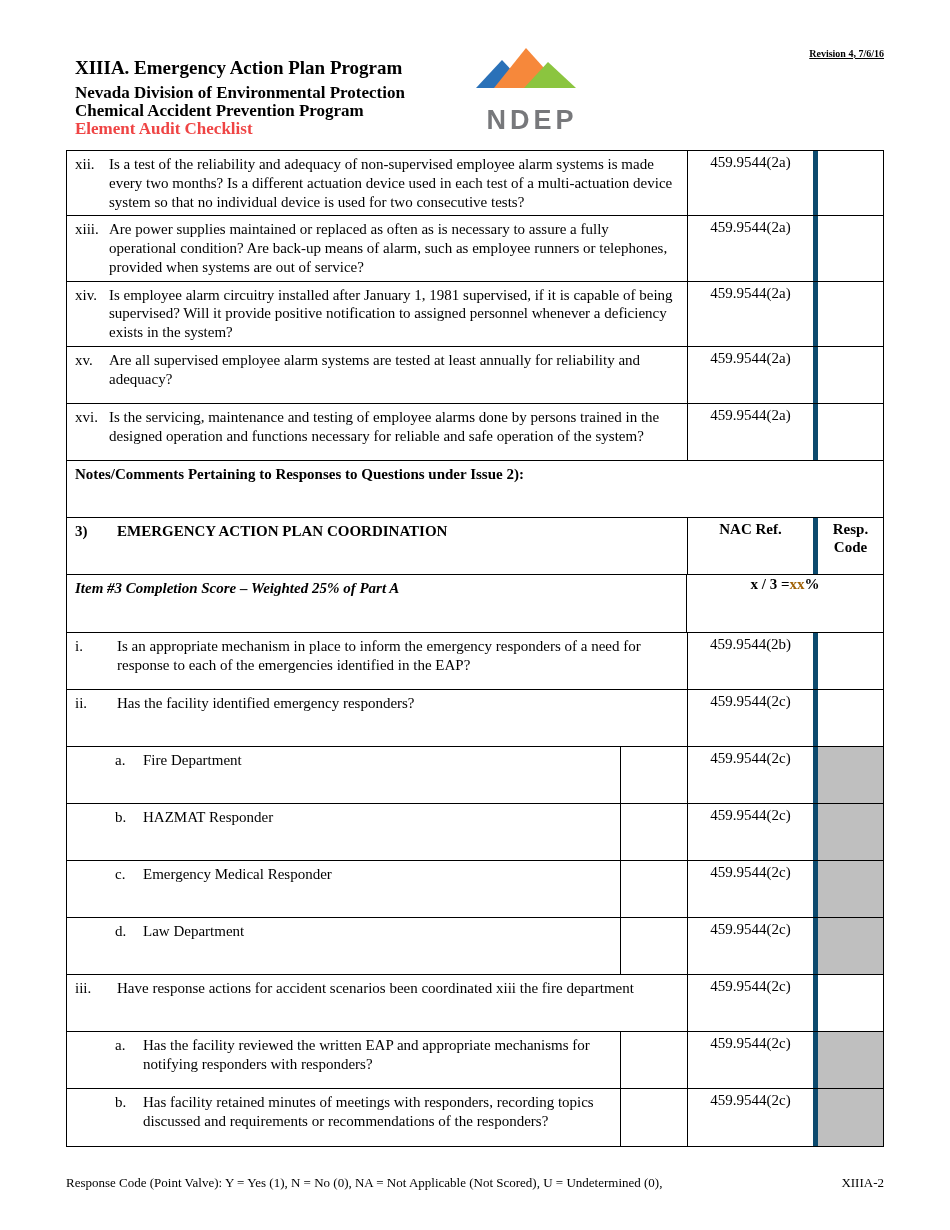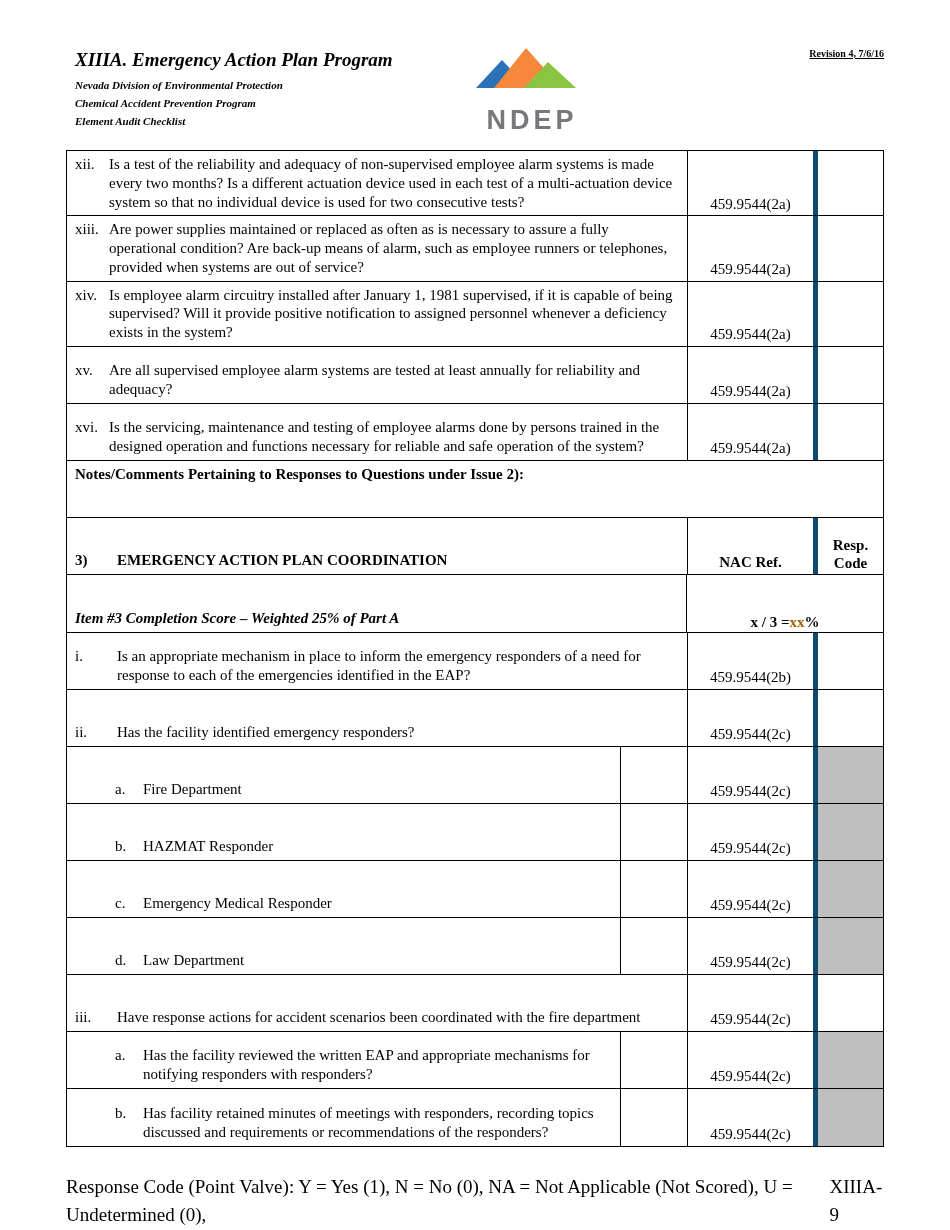"XIIIA. Emergency Action Plan Program" .header-left { font-style: italic -> none; top: 4px -> 12px }
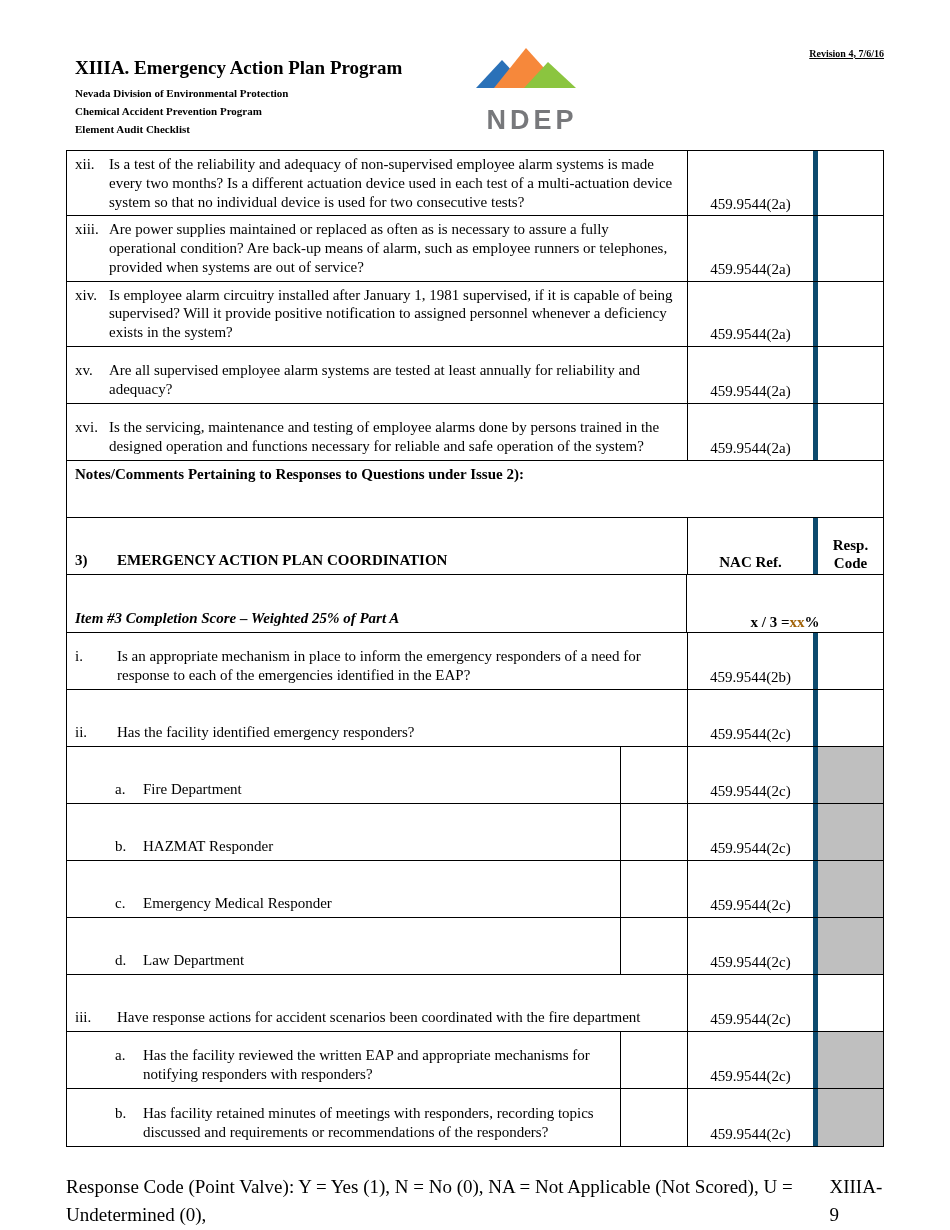"Nevada Division of Environmental" .h-sub { font-size: 11px -> 17px }
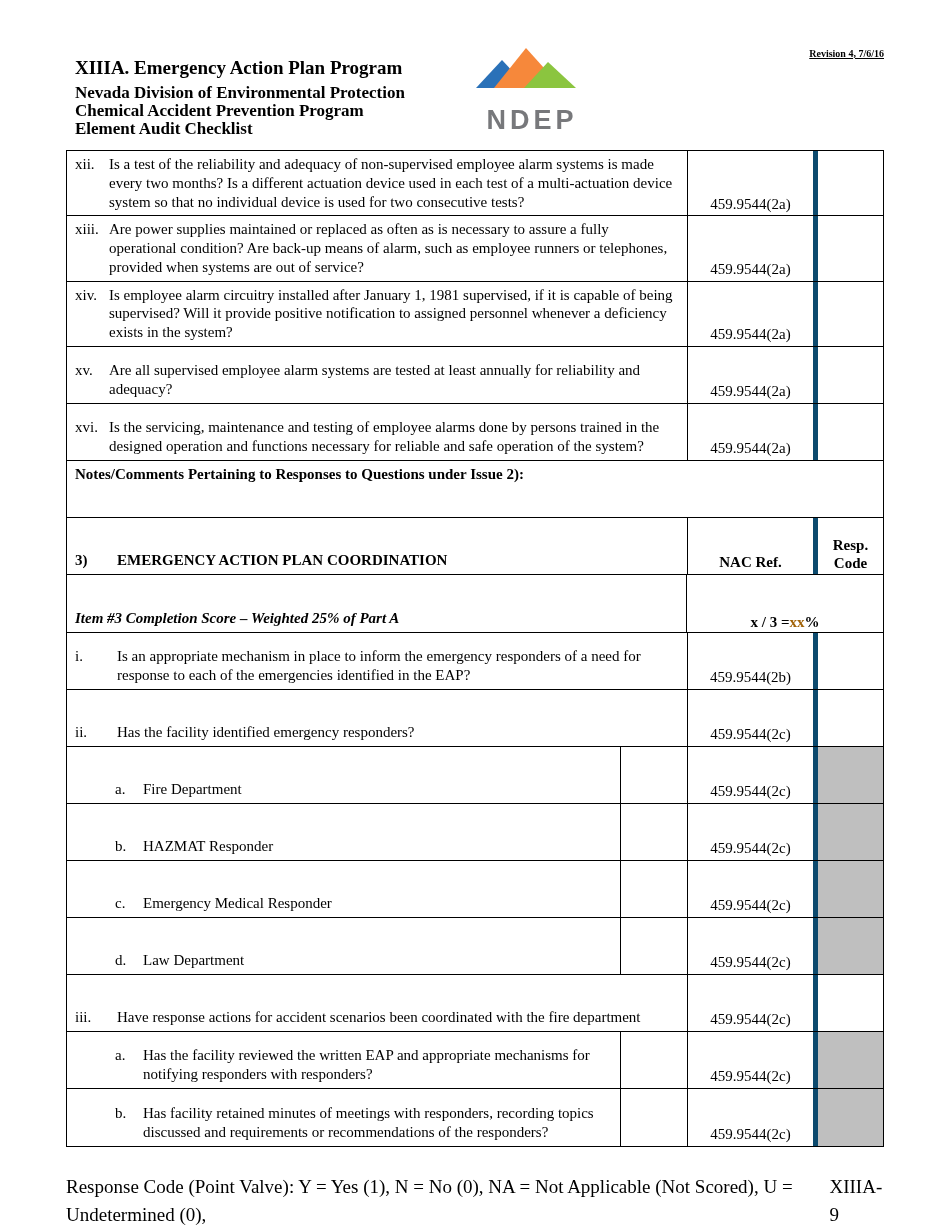"Element Audit Checklist" .h-red { color: #000000 -> #ef4444 }
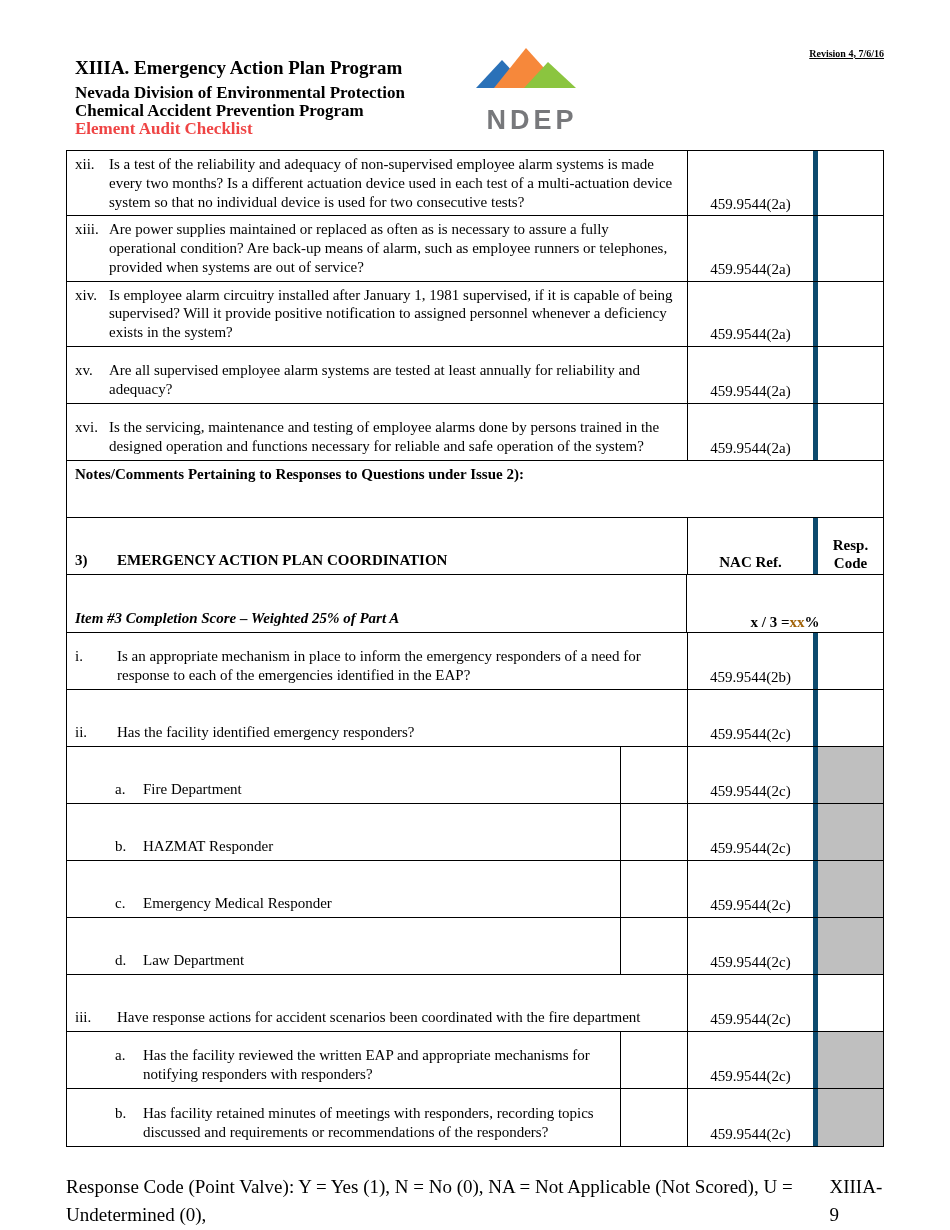"xii." .cell { align-items: flex-end -> flex-start }
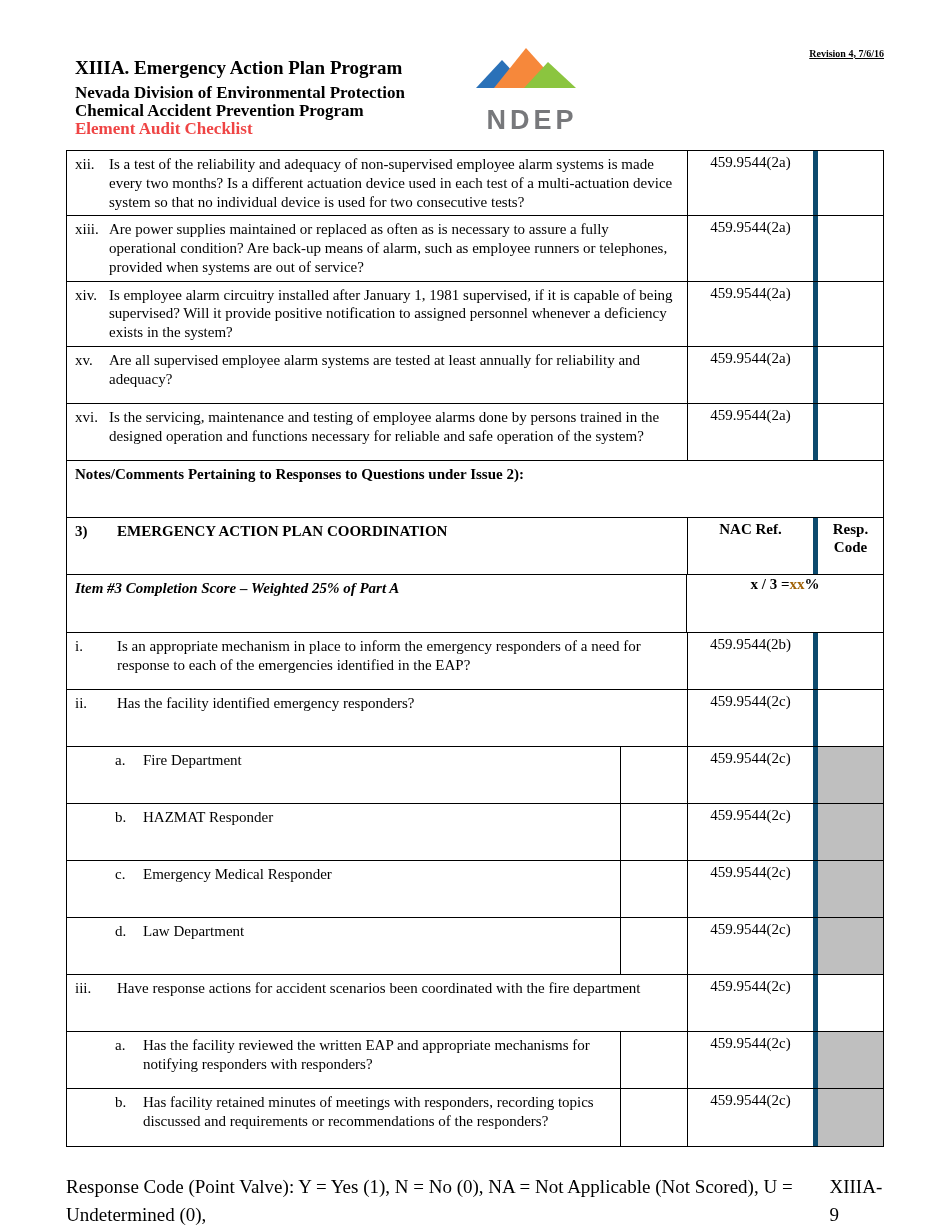"Have response actions for accident" span.qtext { text: with -> xiii }
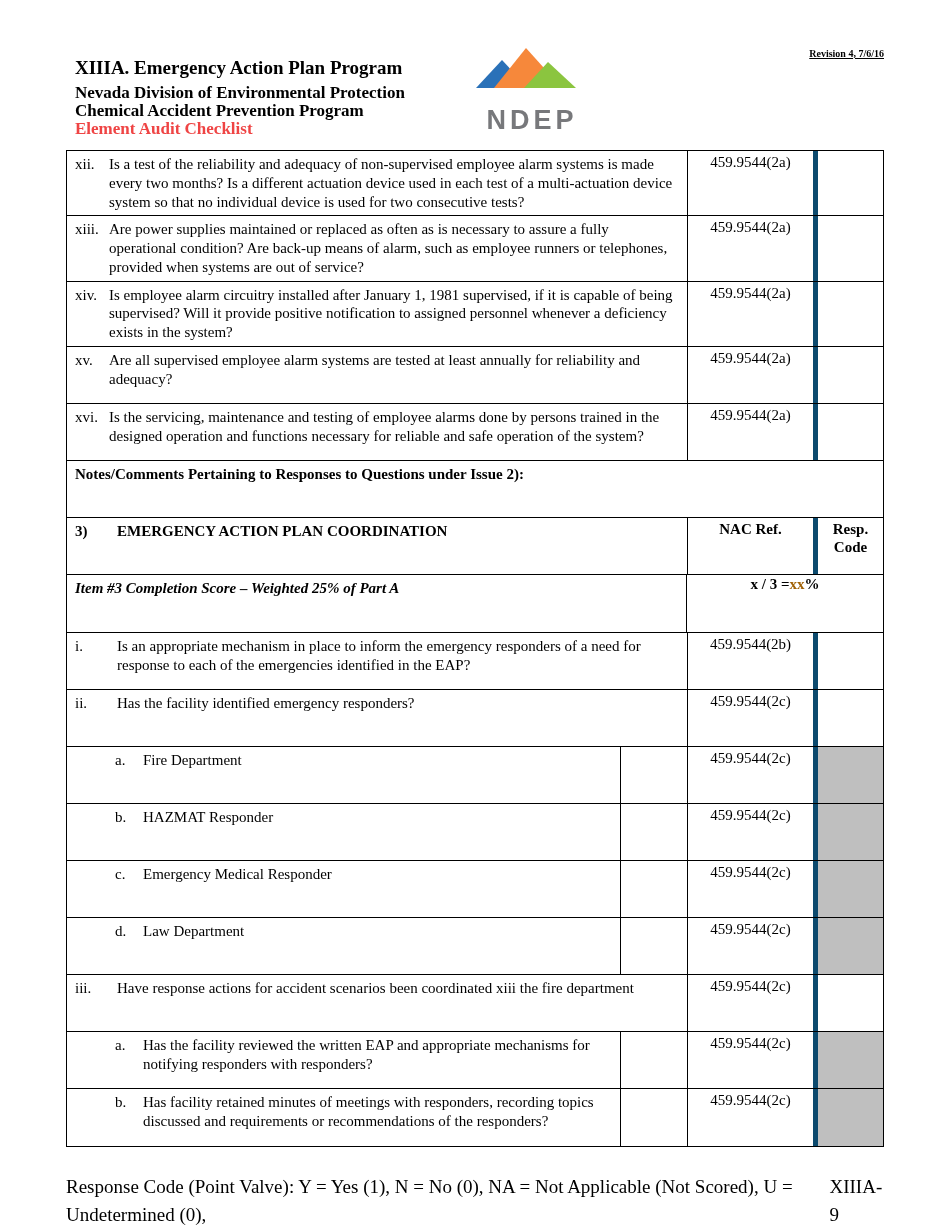"Response Code (Point Valve): Y" .footer { font-size: 19px -> 13px }
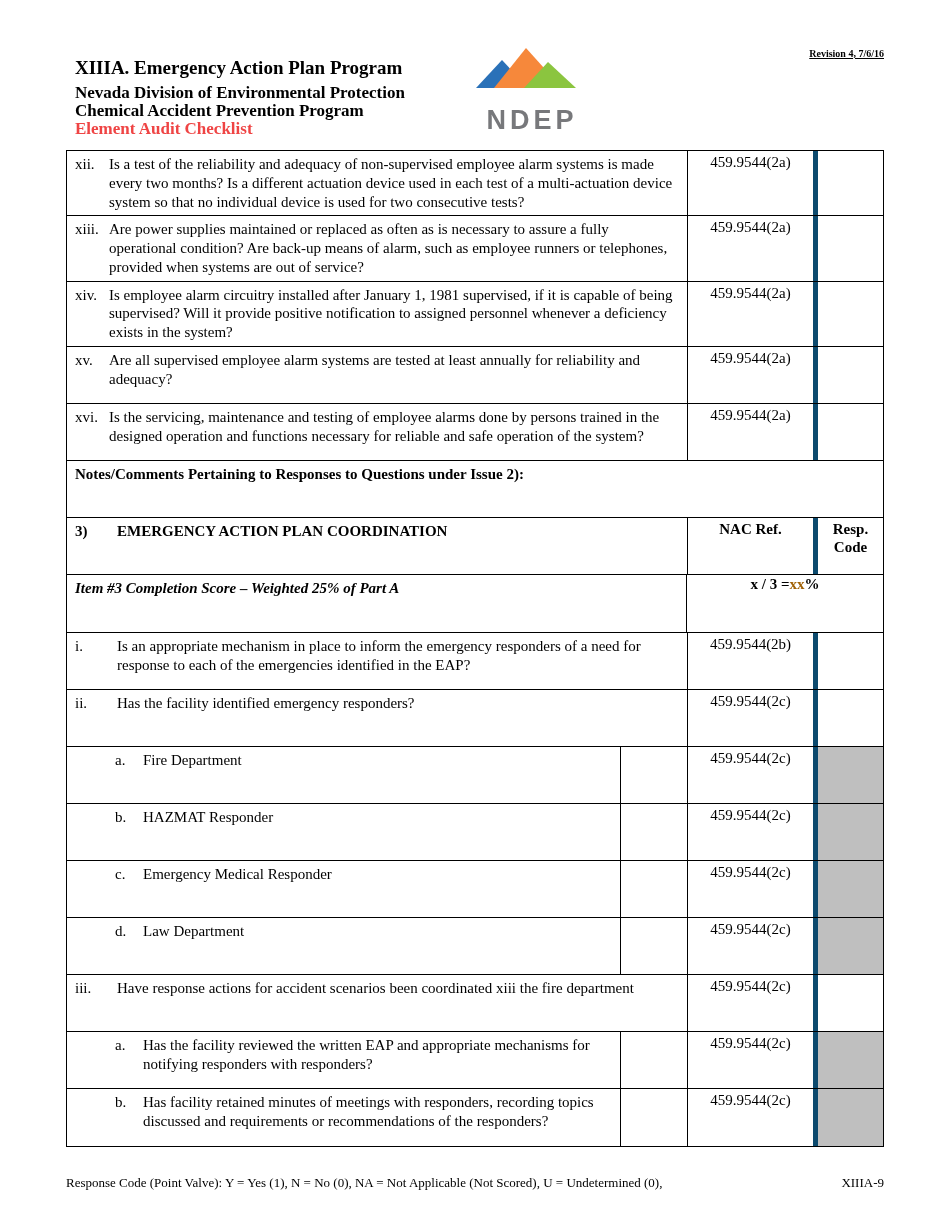"XIIIA-9" div.footer-page { text: XIIIA-9 -> XIIIA-2 }
